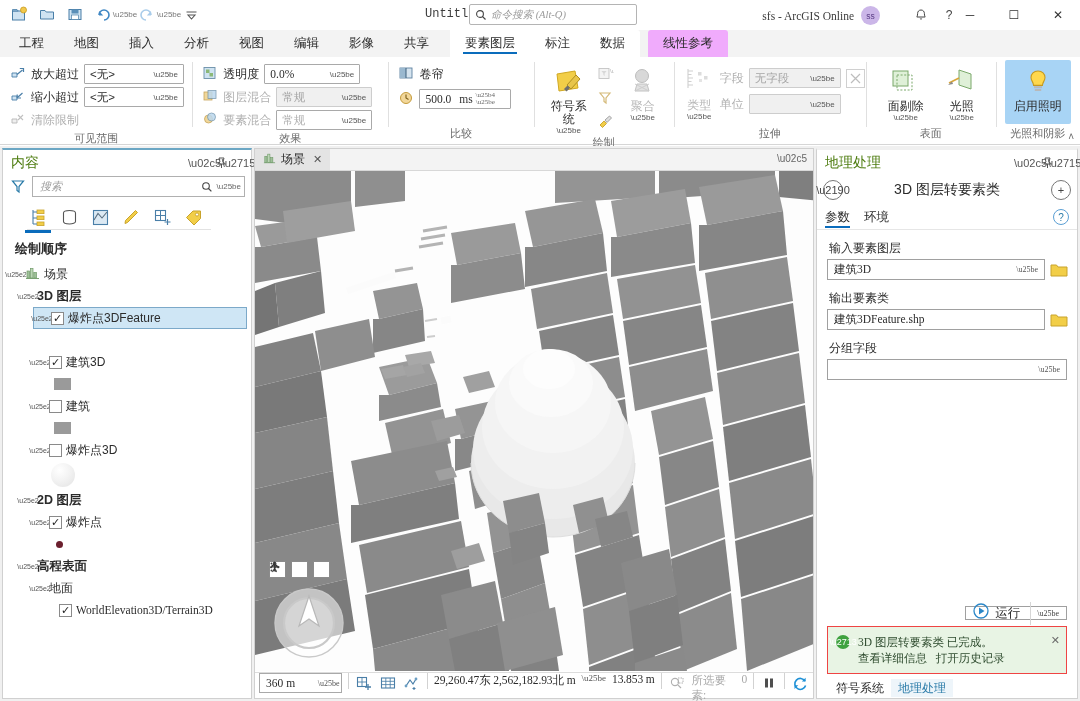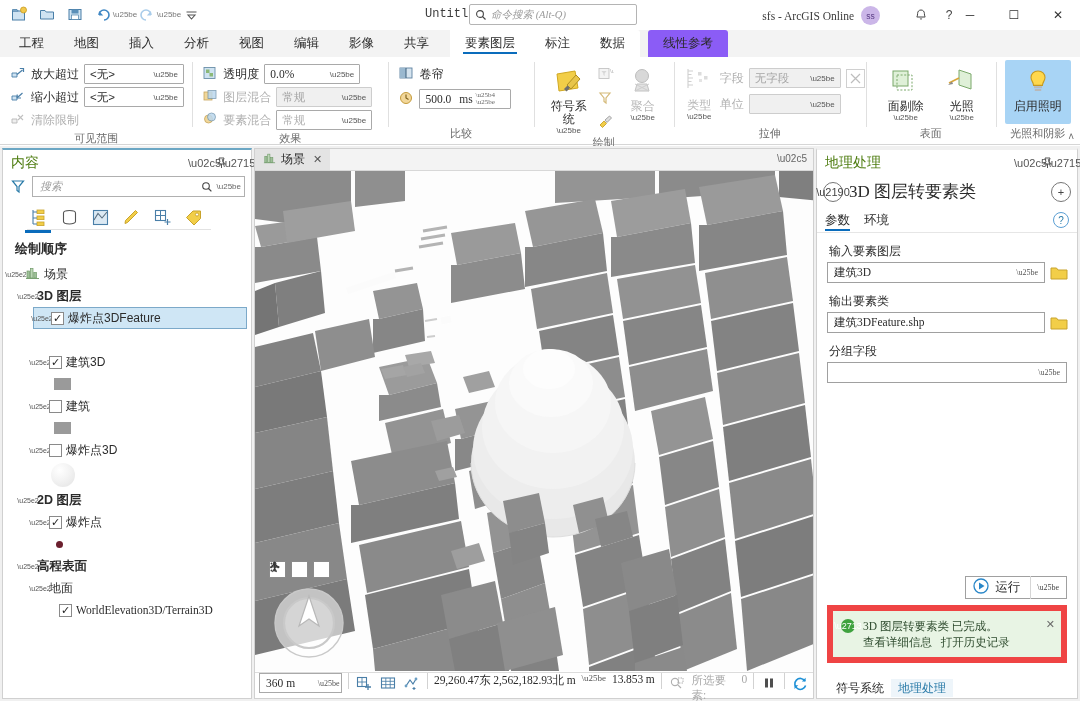"线性参考" .ctxwrap2 { background: #8b5cf6 -> #f0abfc }
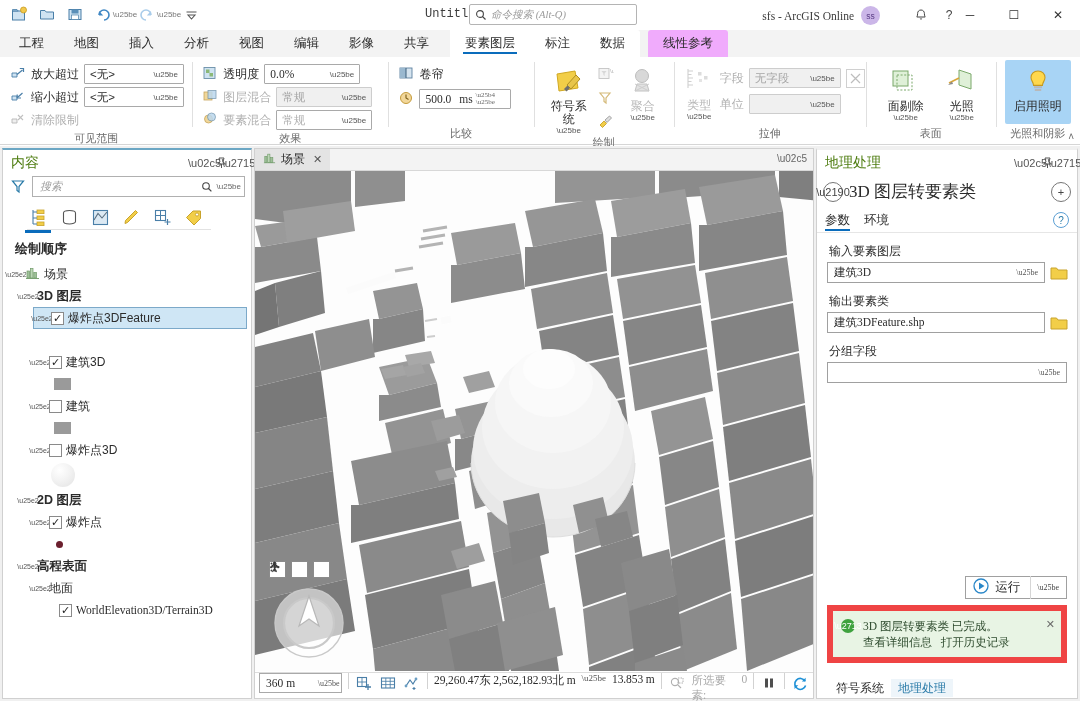"3D 图层转要素类" .gp-toolname { font-family: Liberation Serif, serif -> Liberation Sans, sans-serif; font-size: 17px -> 14px; text-align: left -> center }
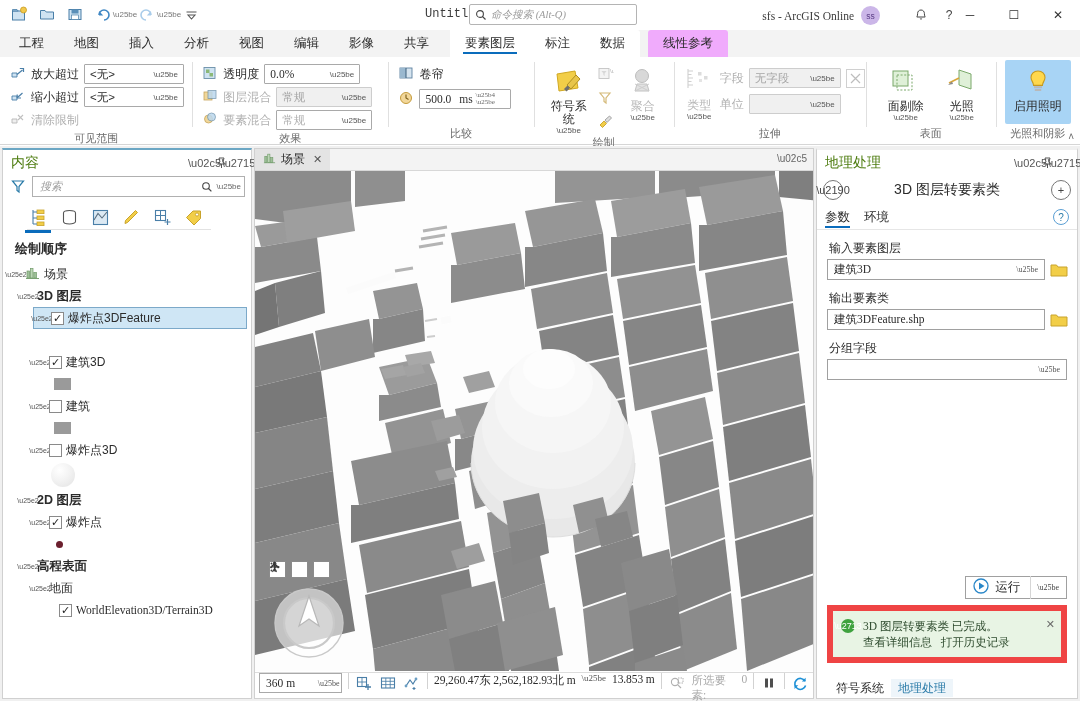"运行" .run-btn { height: 23px -> 14px }
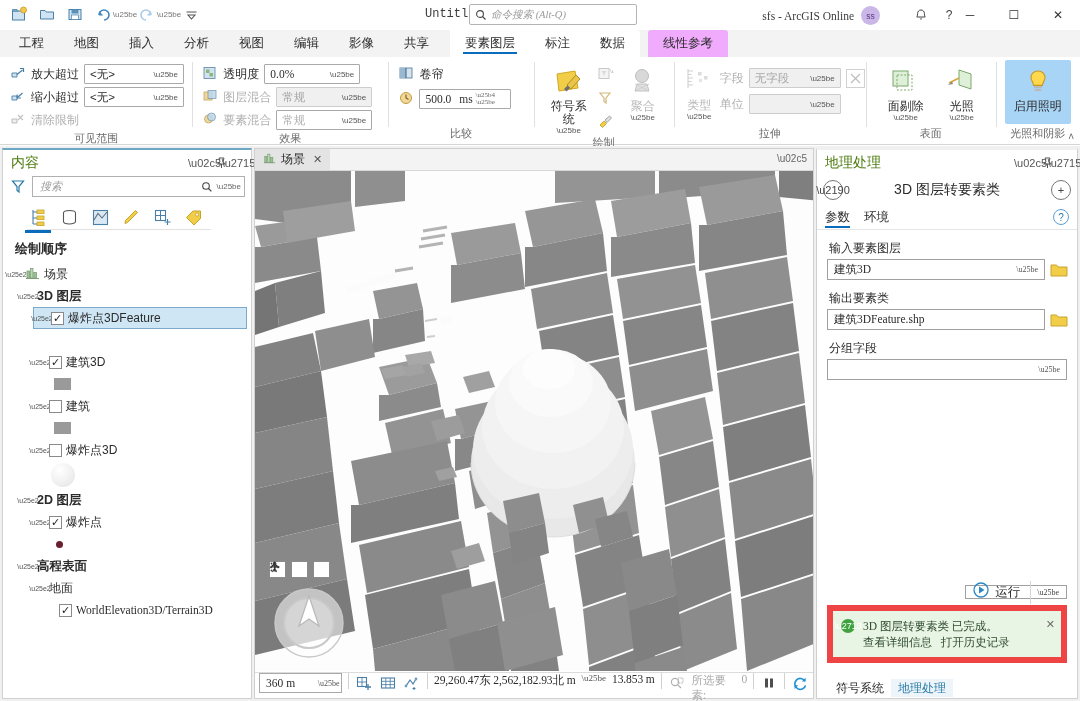"\u2713" .msgbox { border: 6px solid #ef4444 -> 1px solid #ef4444; margin-bottom: 15px -> 4px }
